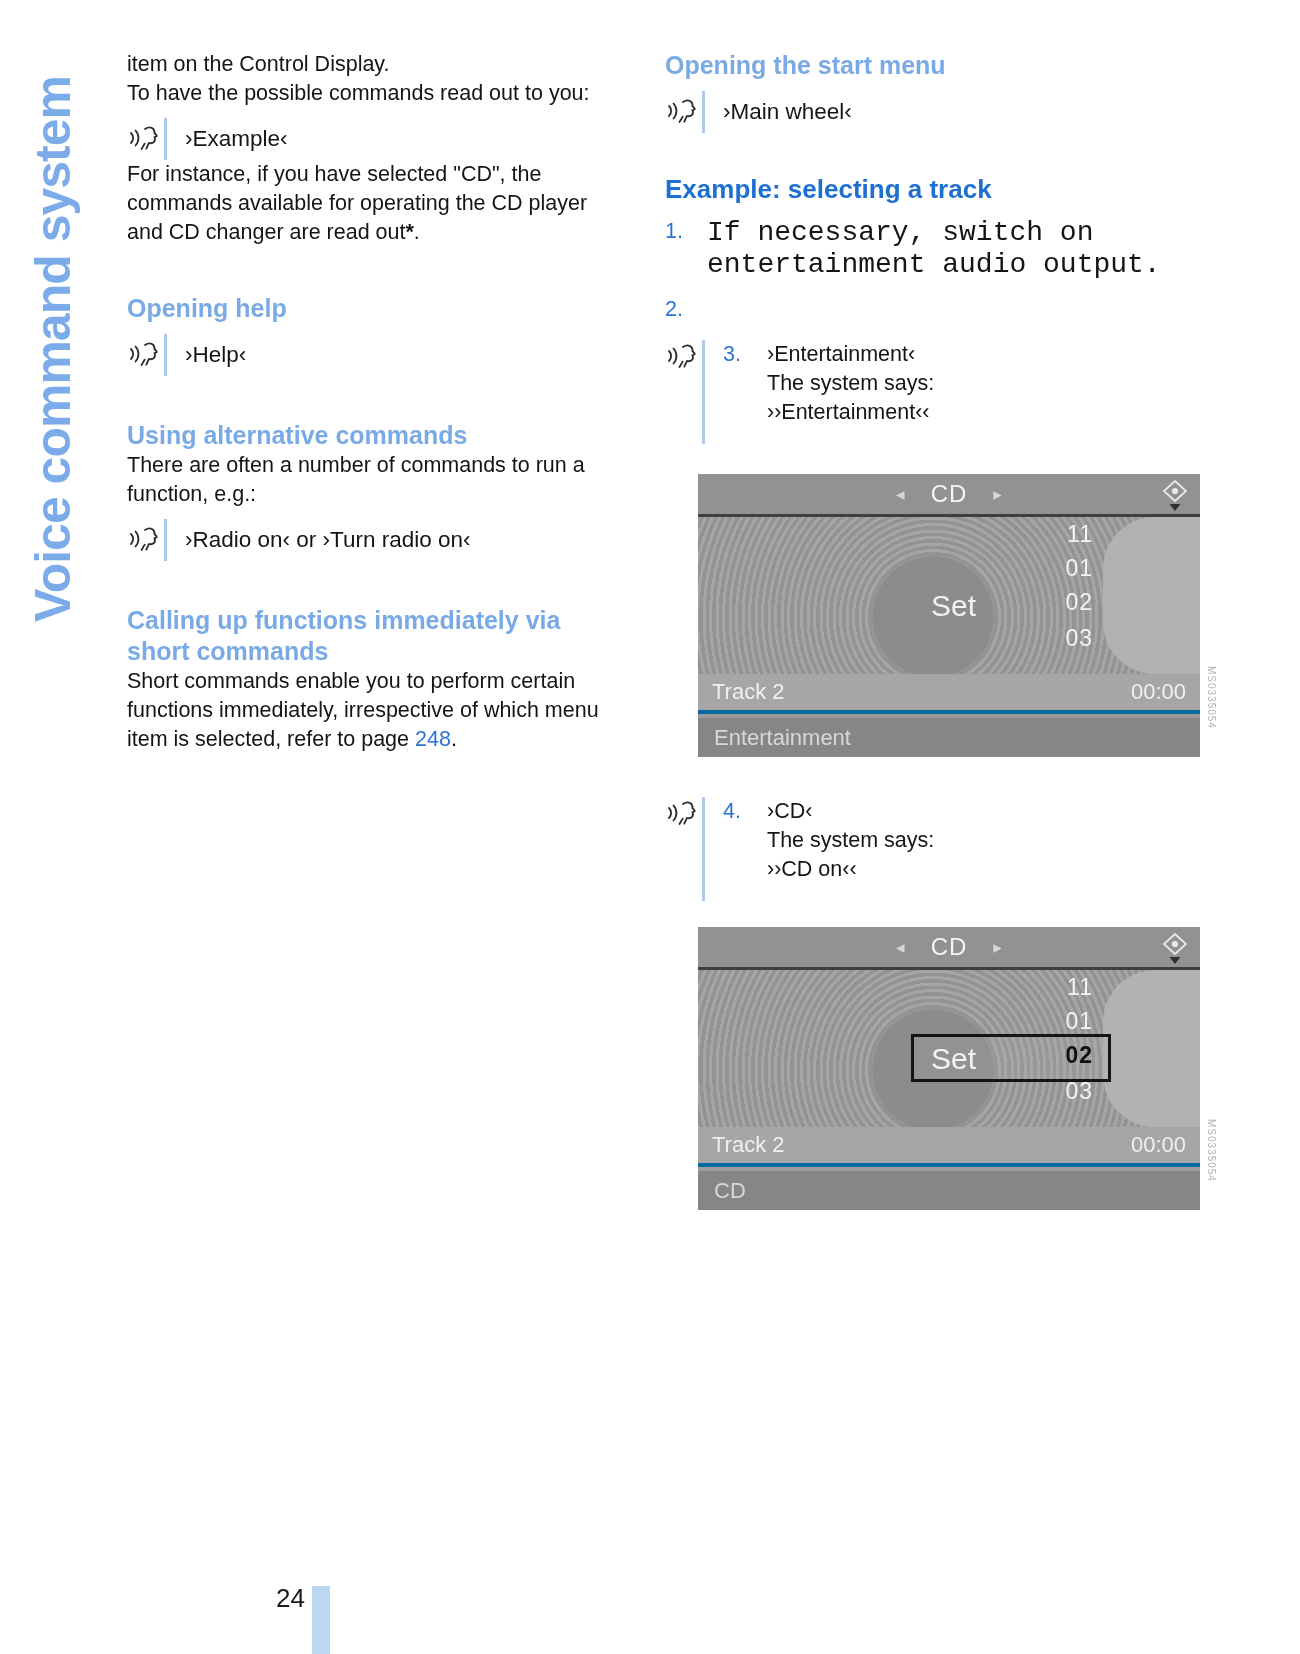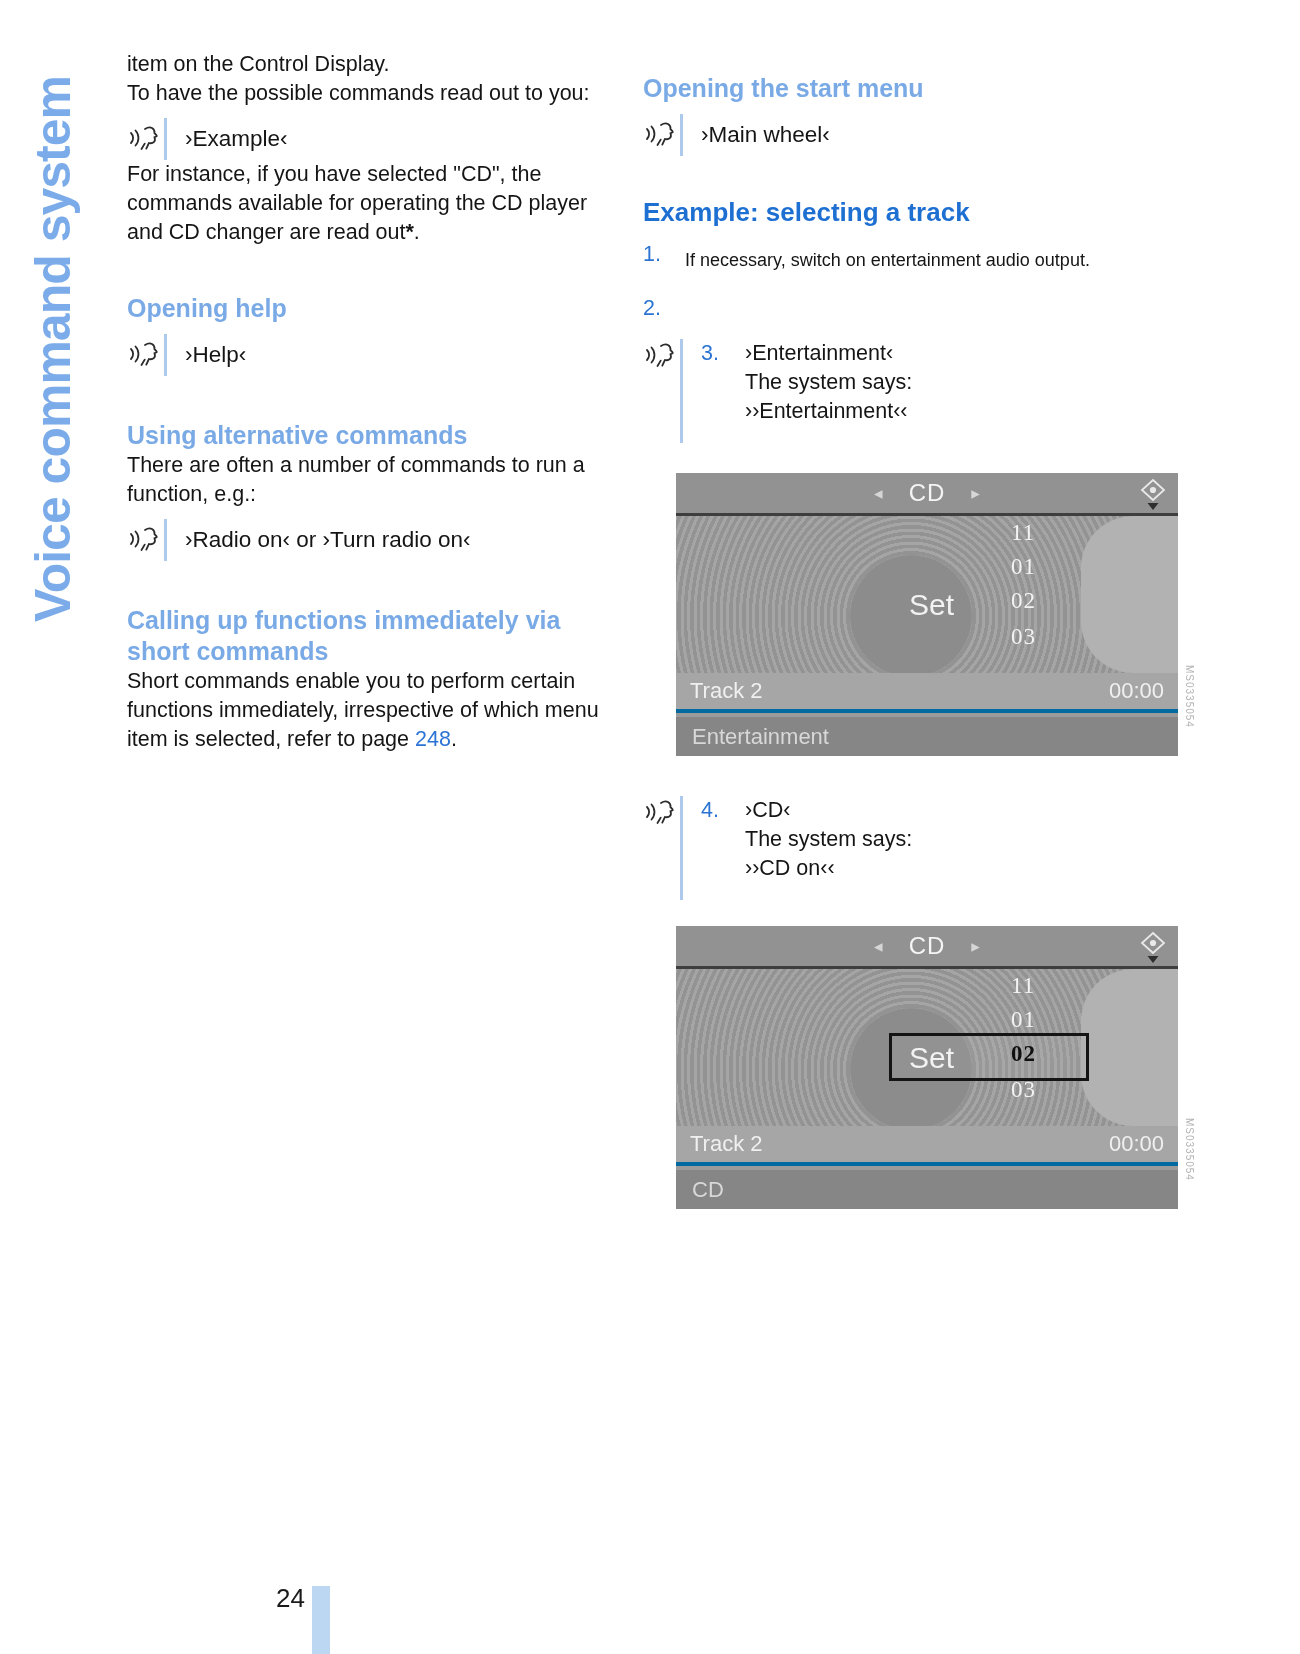"Opening the start menu" .col-right { left: 643px -> 665px; margin-top: 23px -> none }
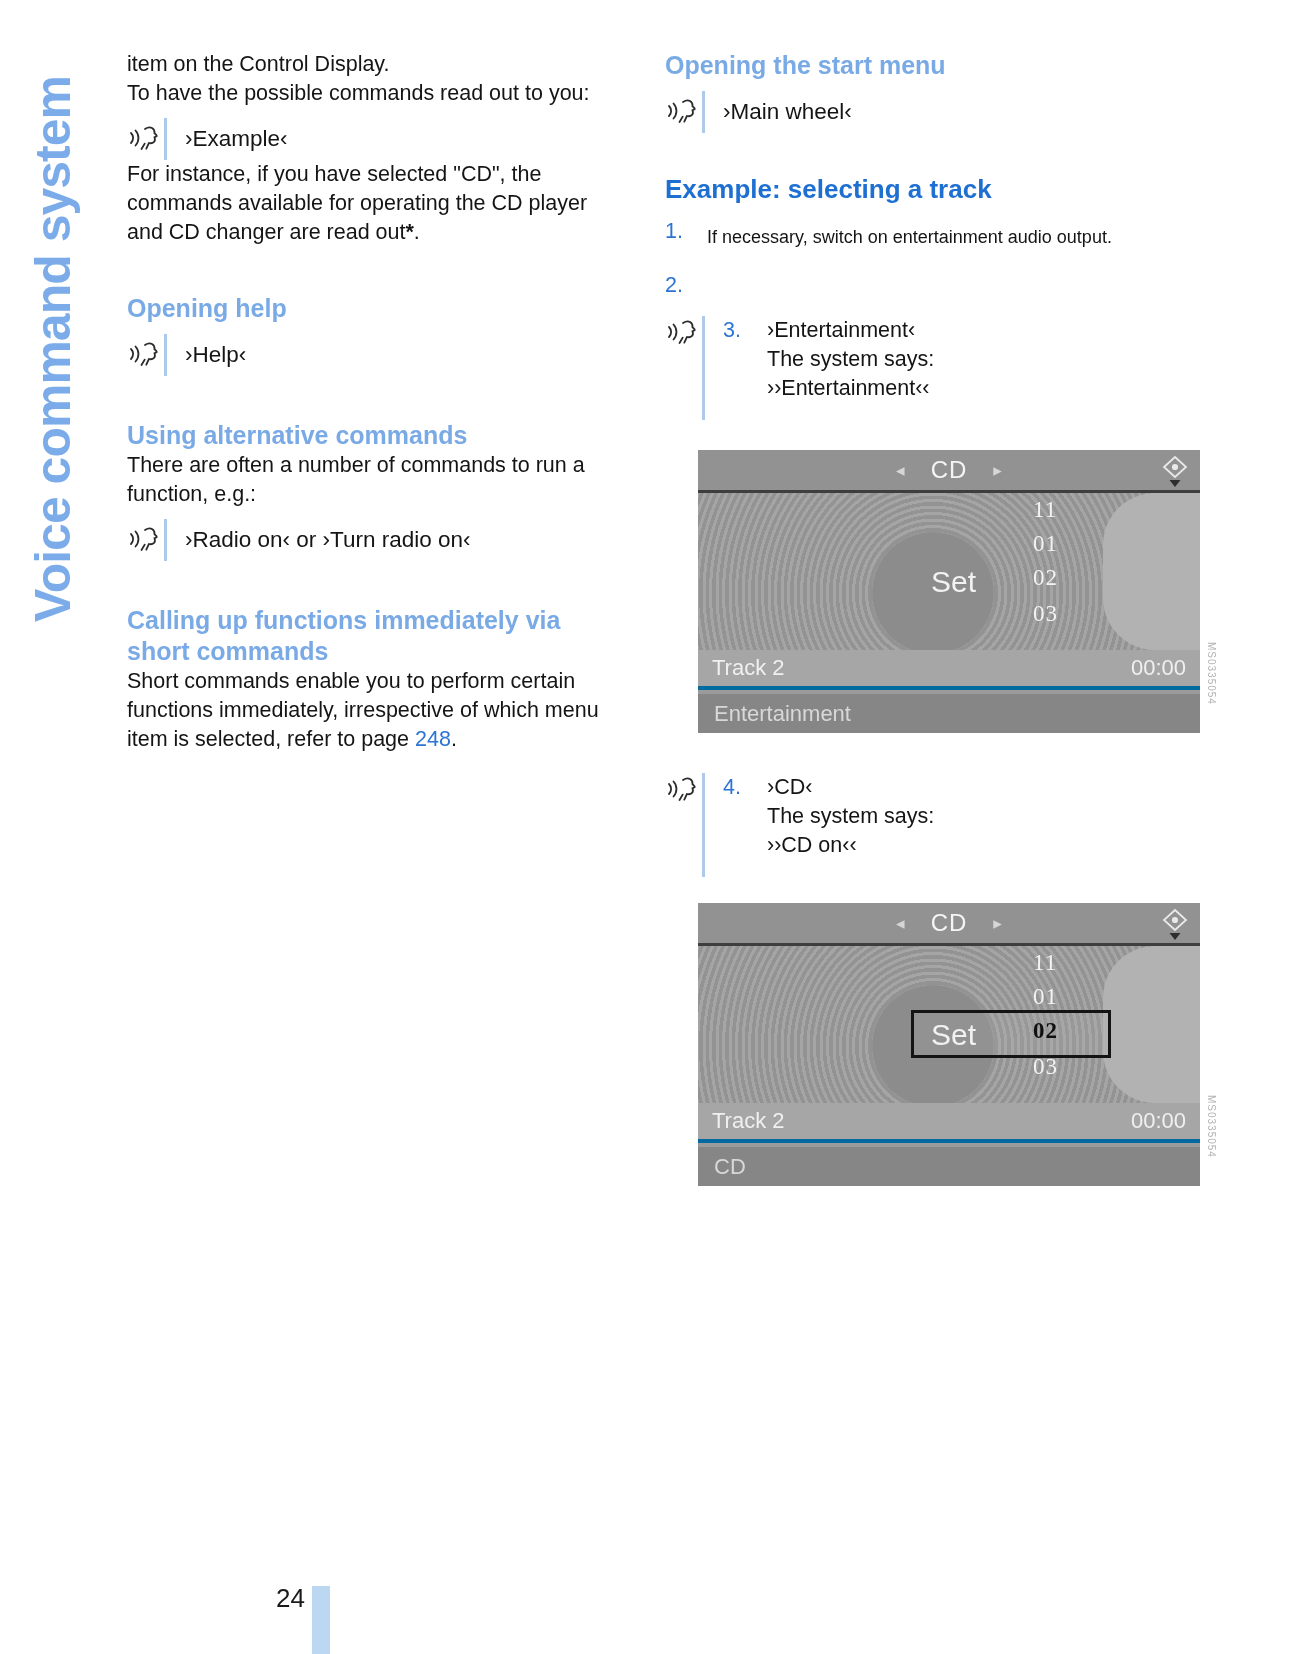"If necessary, switch on entertainment" .steptext { font-family: none -> Liberation Mono, monospace; font-size: 18px -> 28px; line-height: 40px -> 32px }
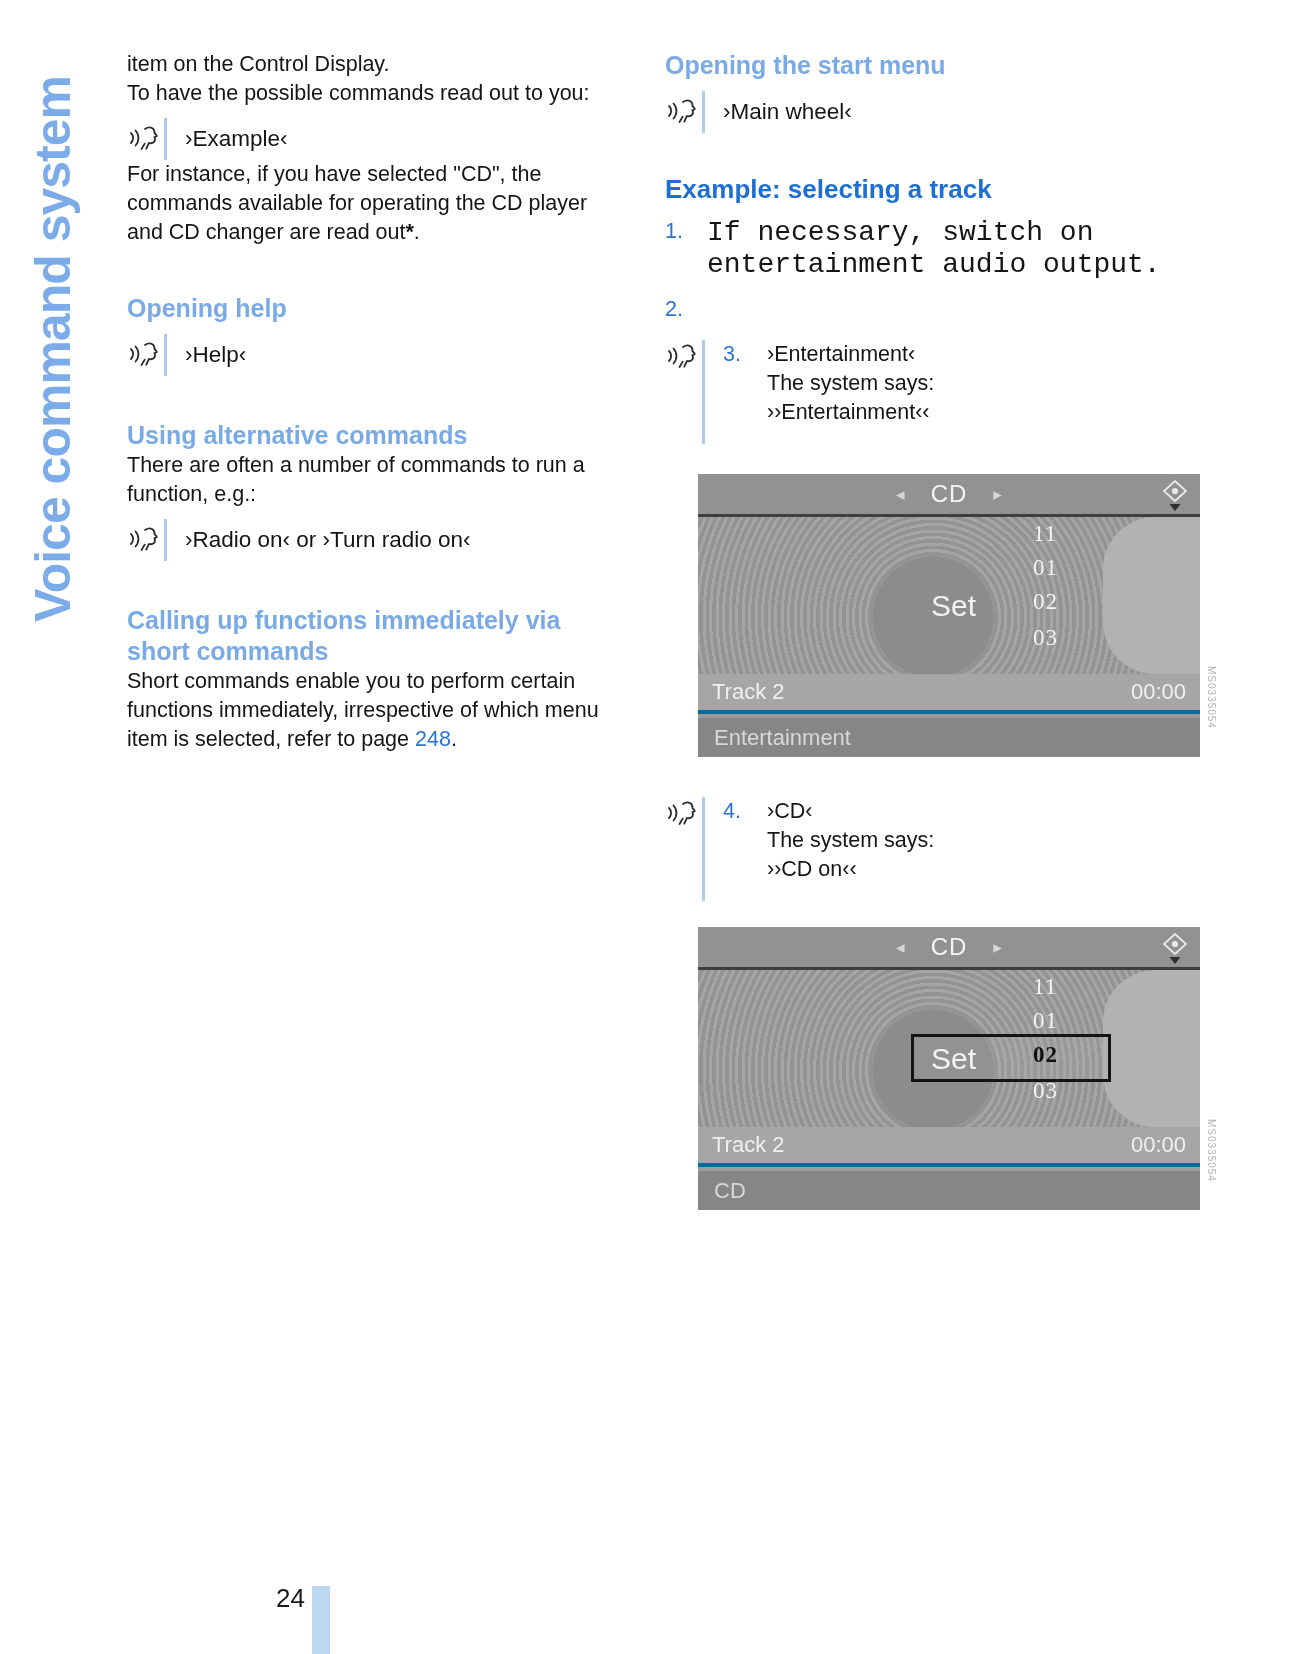"11" .d-num { font-family: Liberation Serif, serif -> none; text-align: left -> right }
